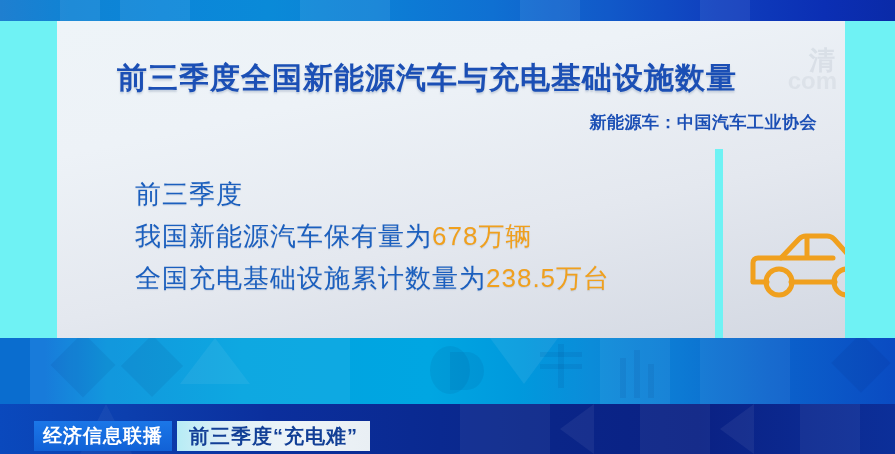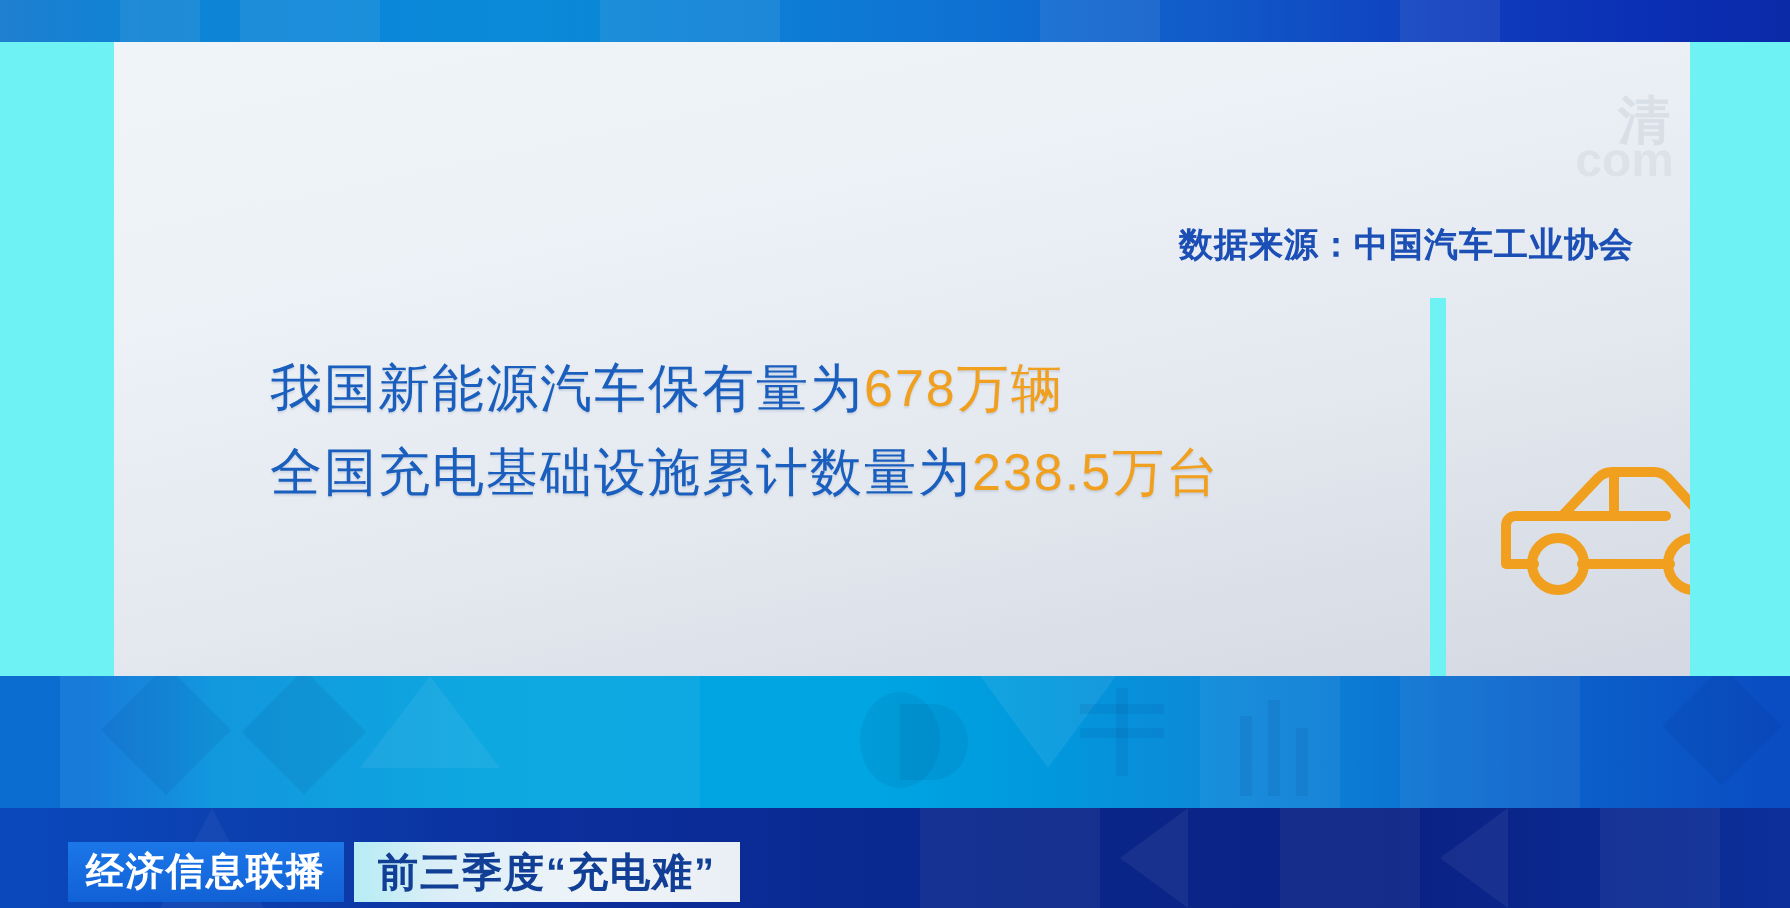"前三季度全国新能源汽车与充电基础设施数量" div.title { html: none -> <div>前三季度全国新能源汽车与充电基础设施数量</div> }
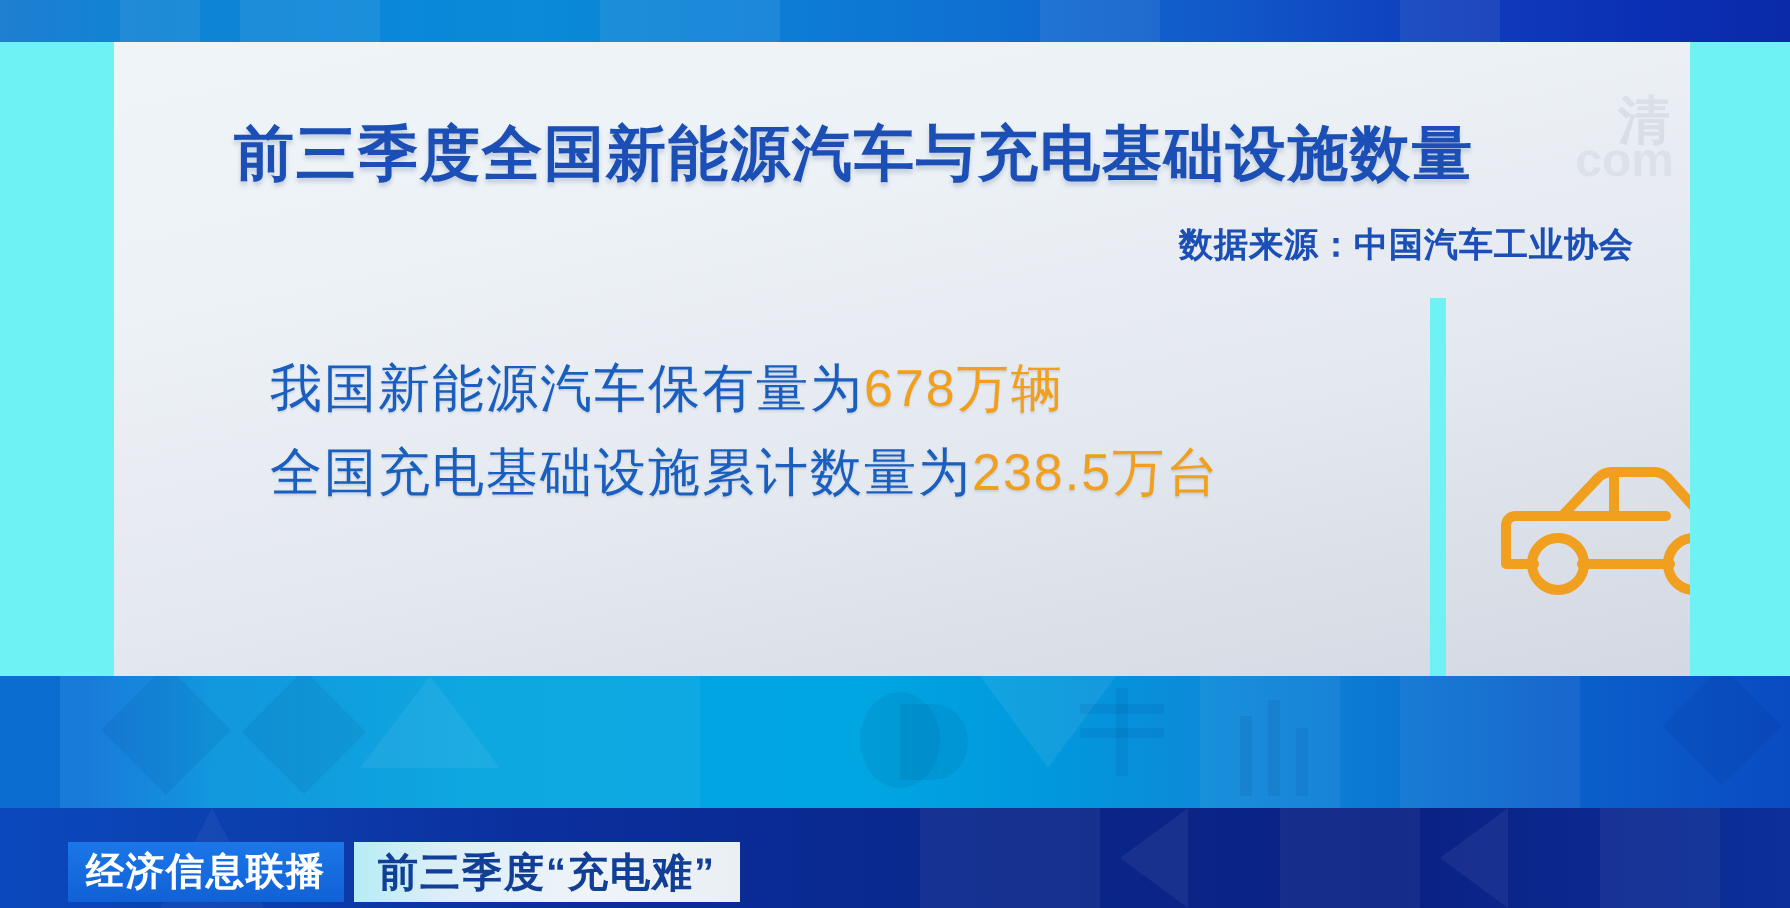"数据来源：中国汽车工业协会" div.subtitle { text: 数据来源 -> 新能源车 }
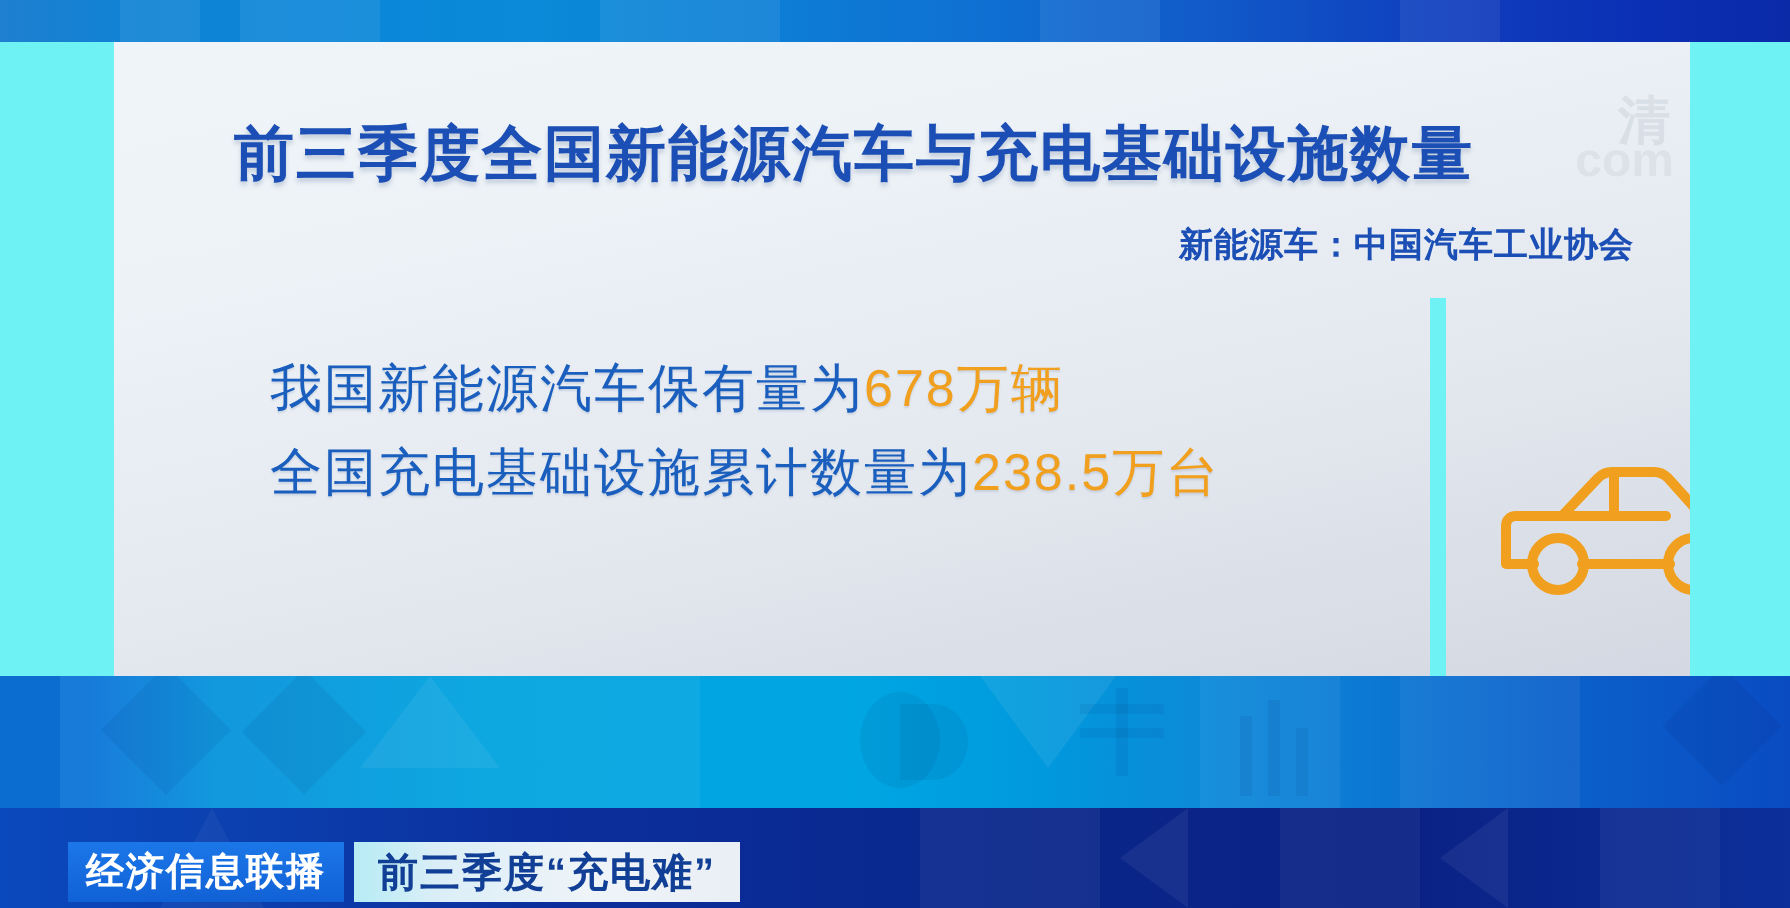"前三季度" span.ln { html: none -> <span>前三季度</span> }
